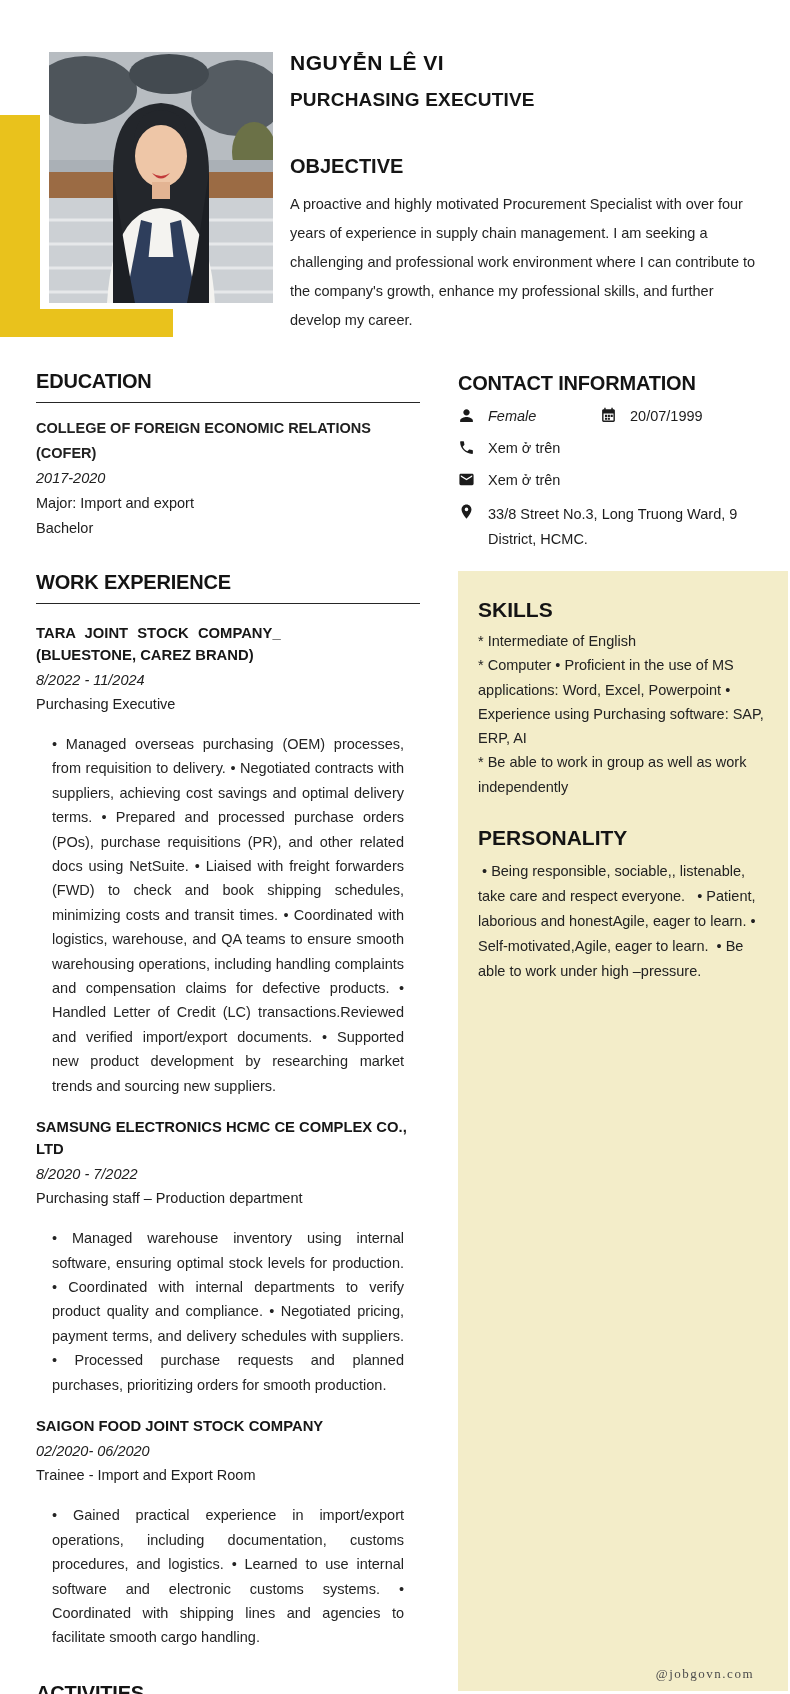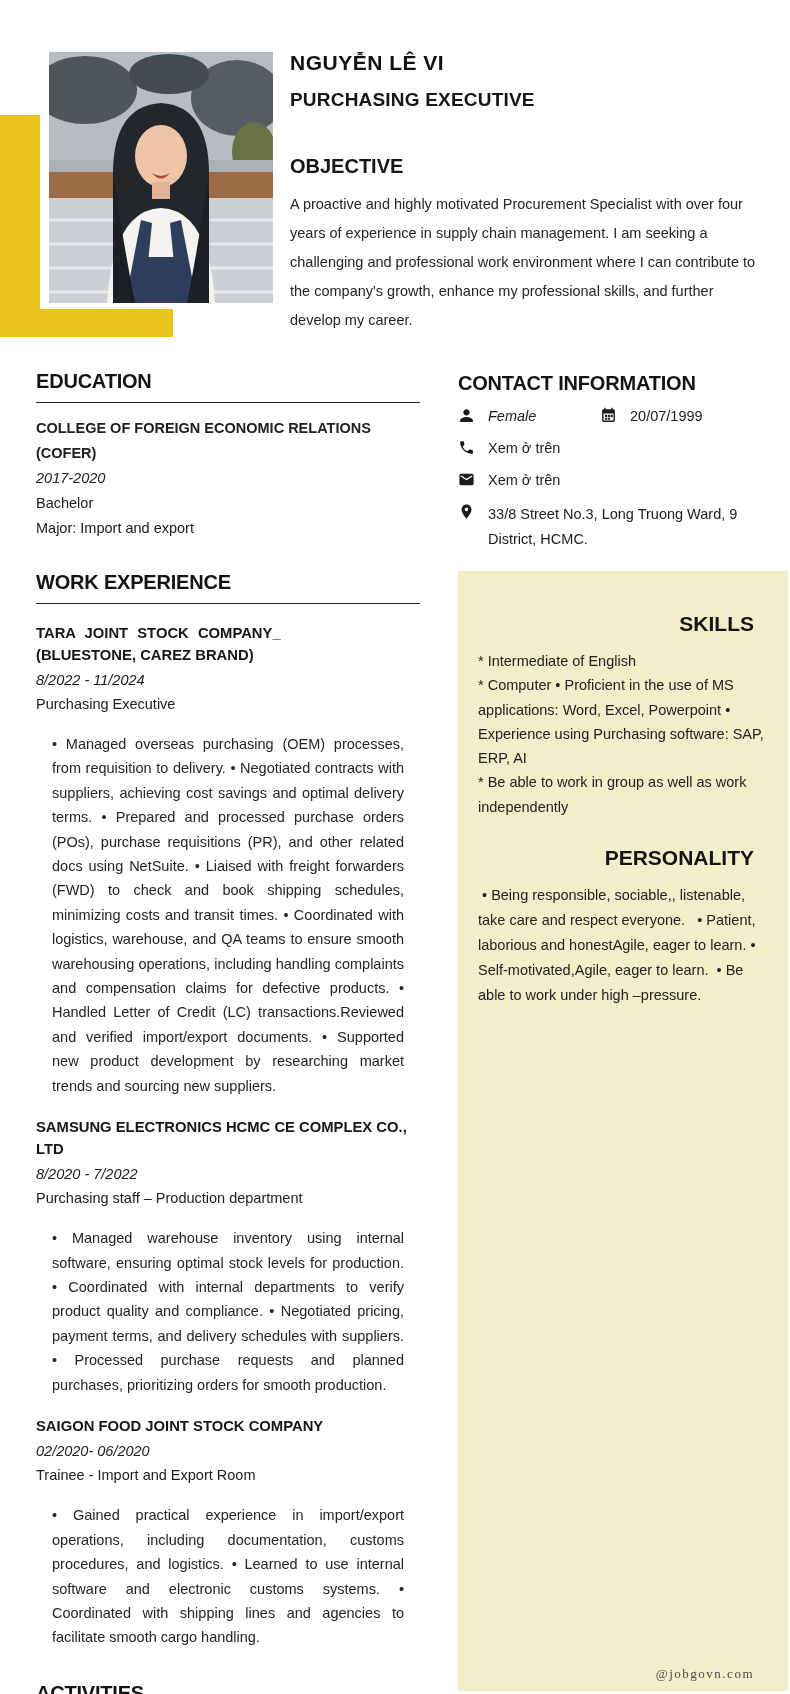"Bachelor" div.line { order: before "Major: Import and export" -> after "Major: Import and export" }
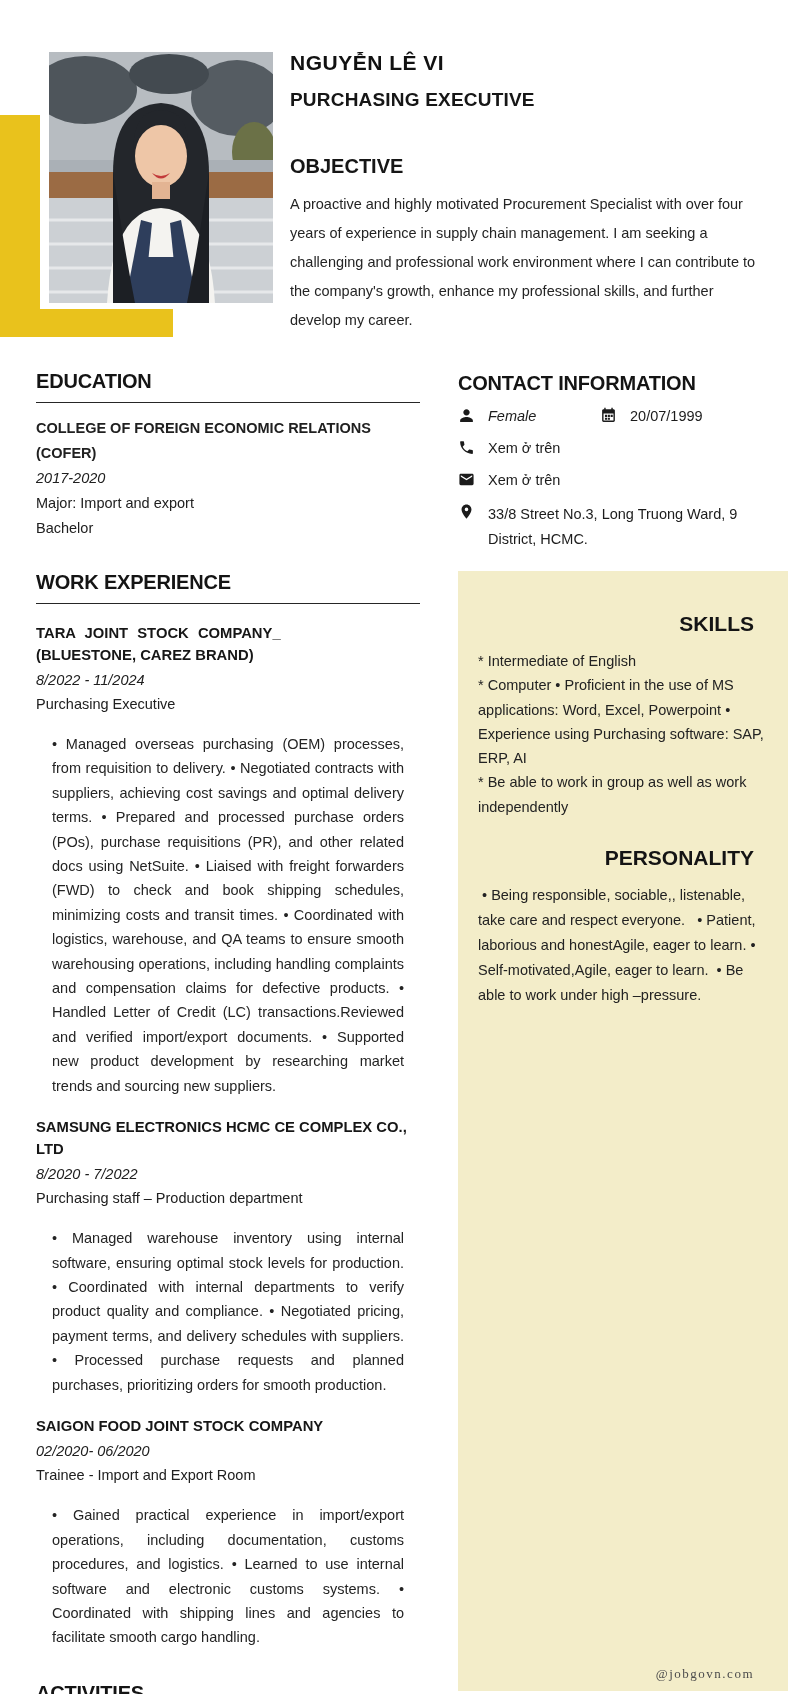"SKILLS" .panel-h { margin: 14px -> 0; text-align: right -> none }
